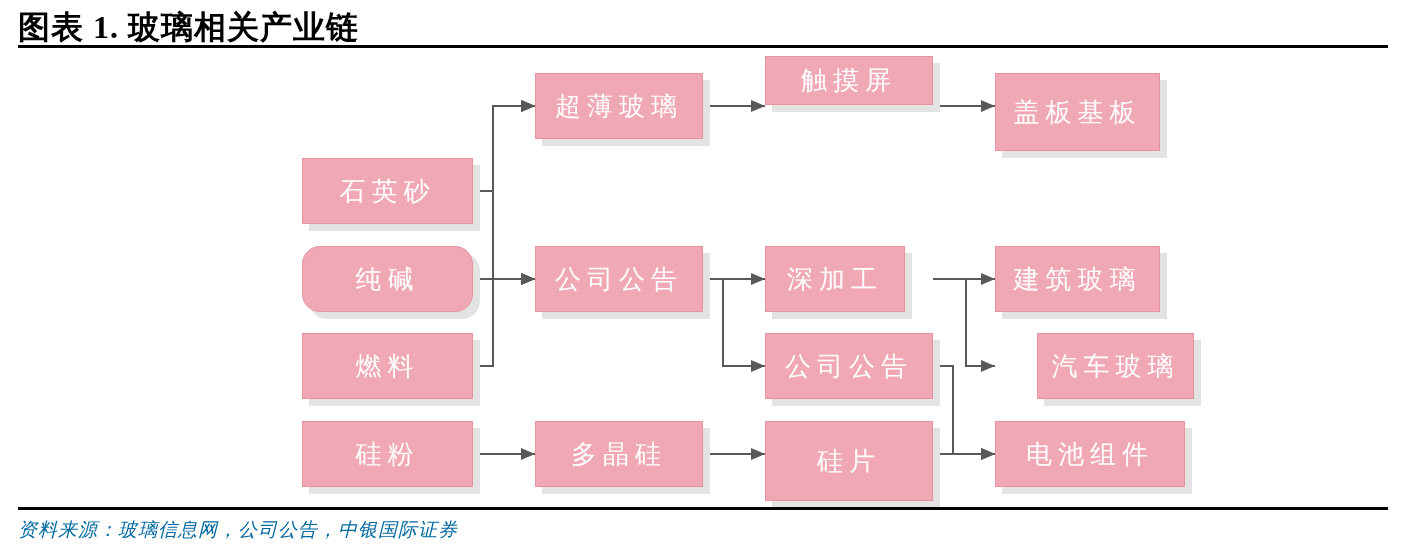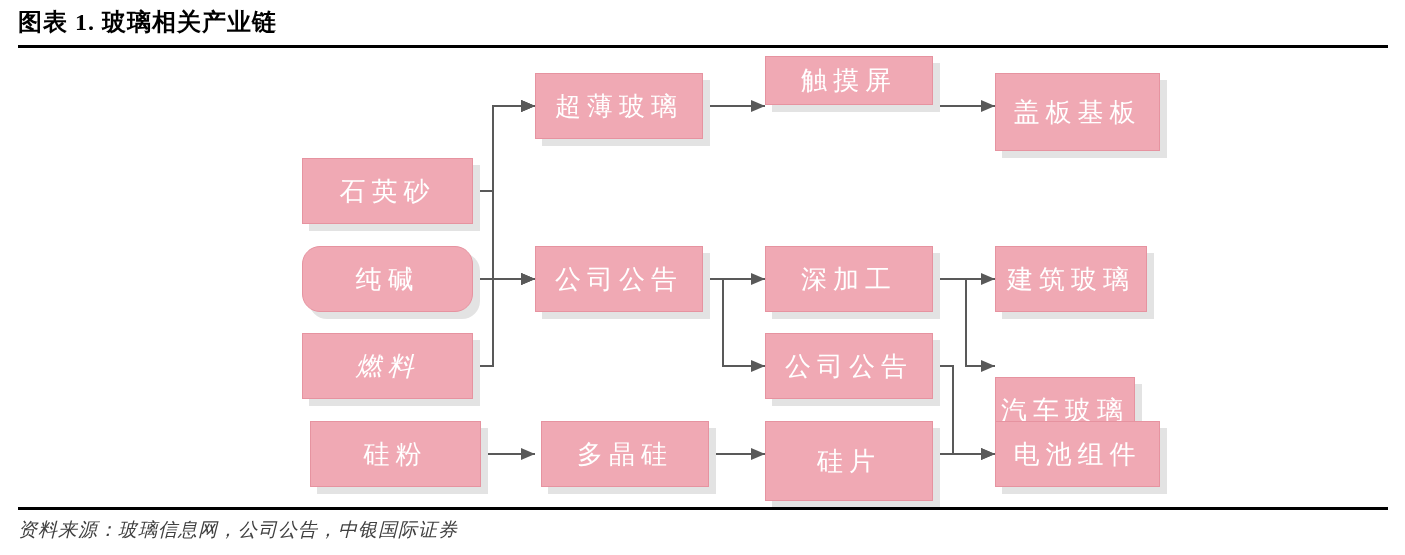"图表 1. 玻璃相关产业链" .figure-title { font-size: 24px -> 32px }
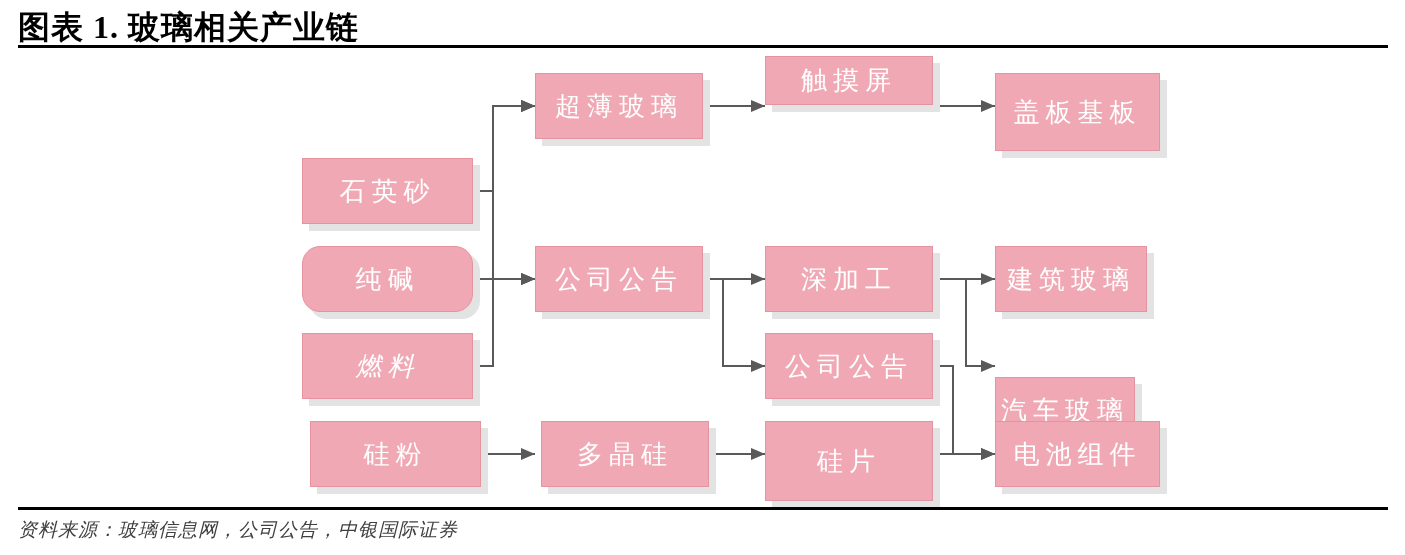"深加工" div.node { width: 168px -> 140px }
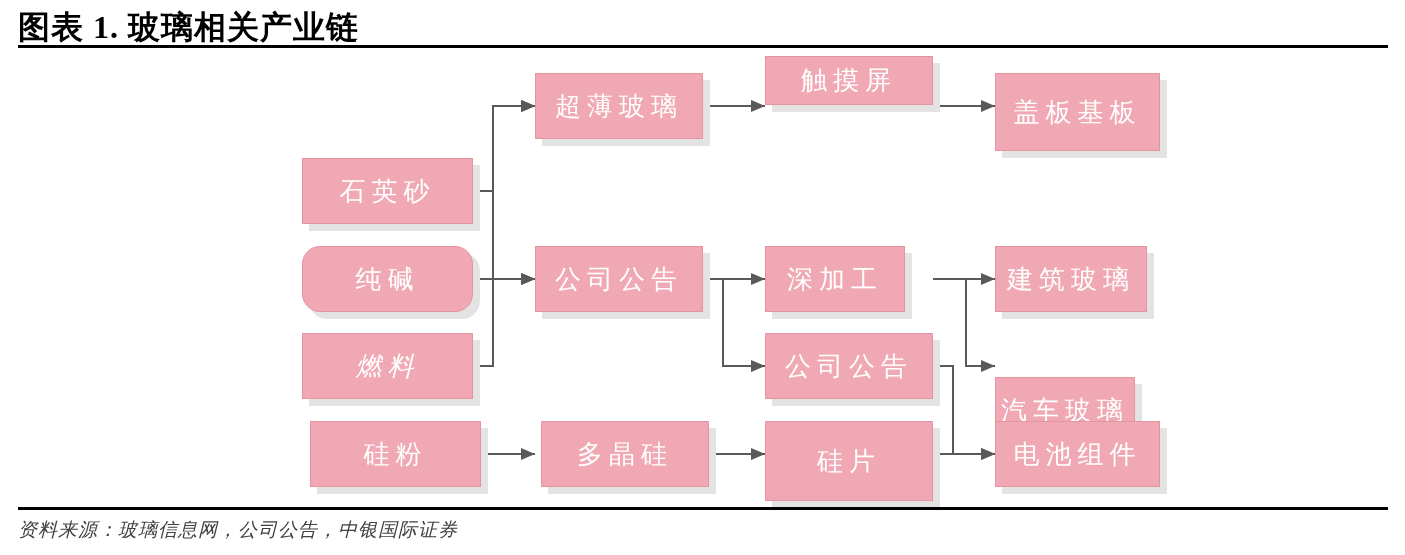"建筑玻璃" div.node { width: 152px -> 165px }
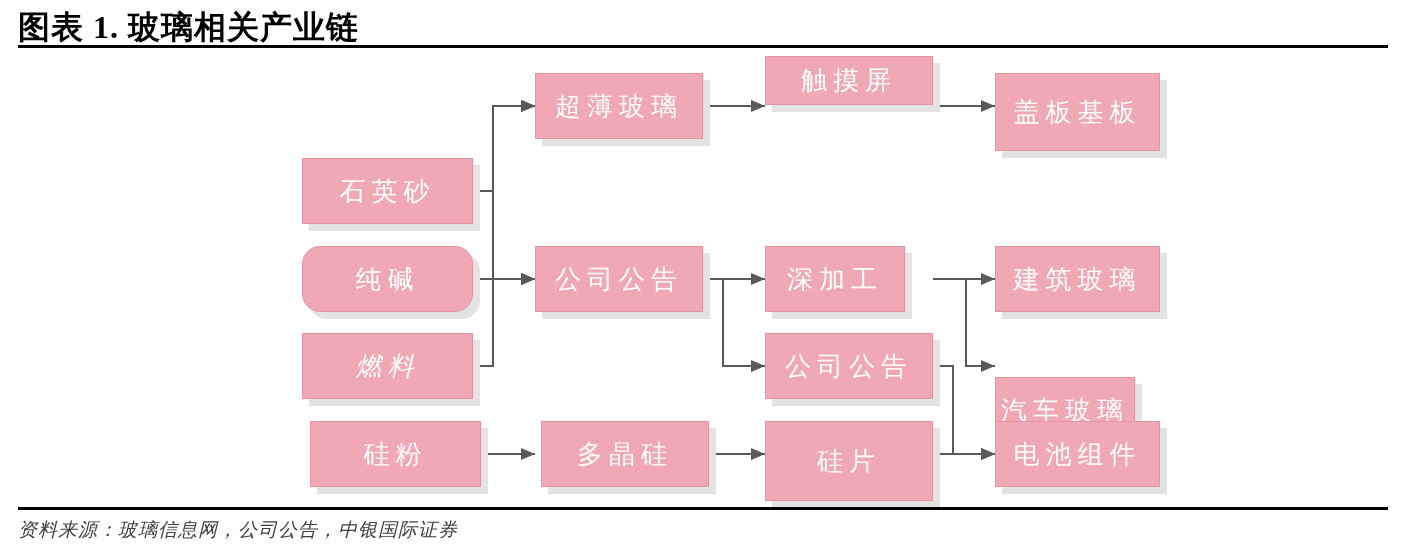"燃料" div.node { font-style: italic -> none }
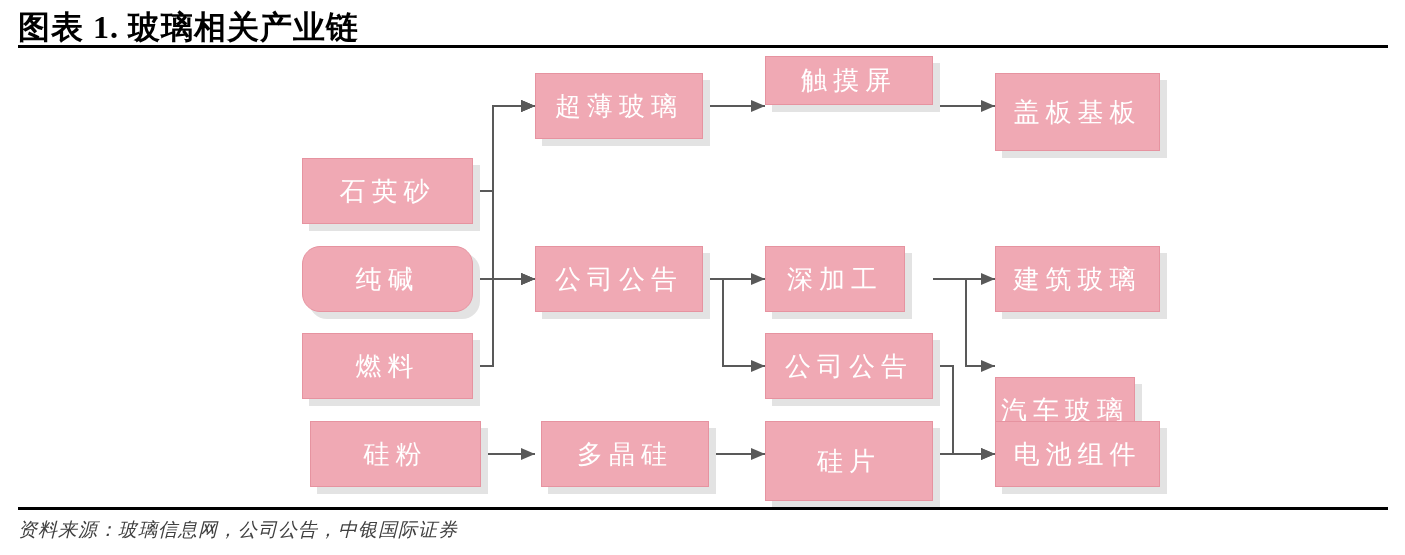"汽车玻璃" div.node { left: 995px -> 1037px; margin-top: 44px -> none; width: 140px -> 157px }
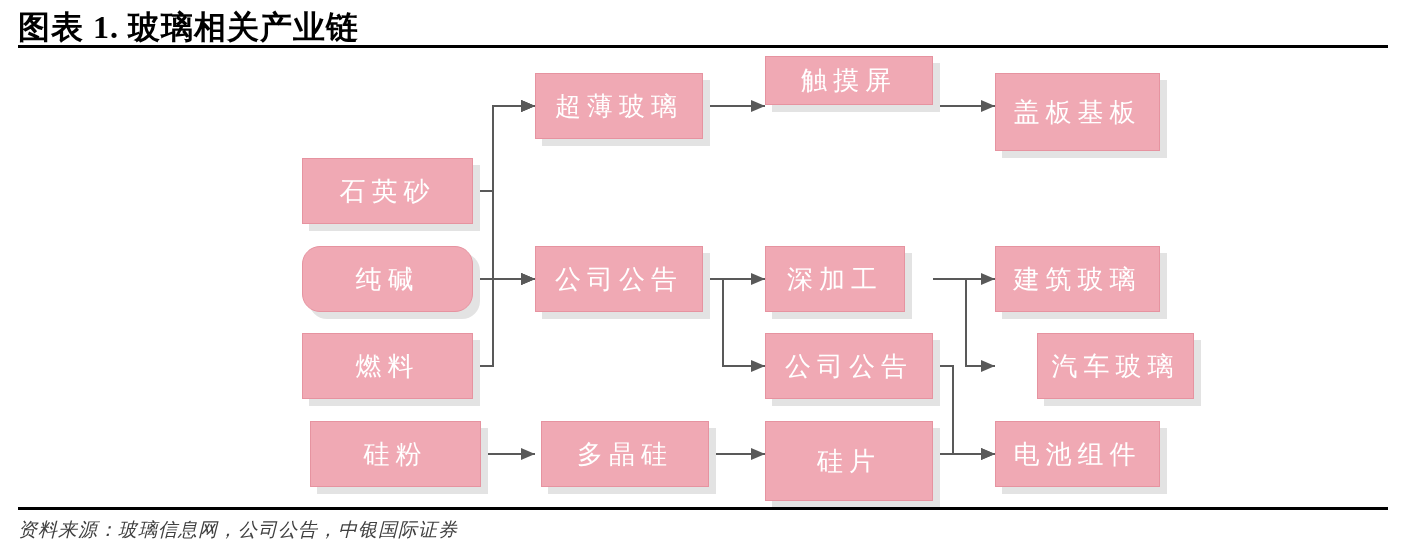"硅粉" div.node { margin-left: 8px -> none }
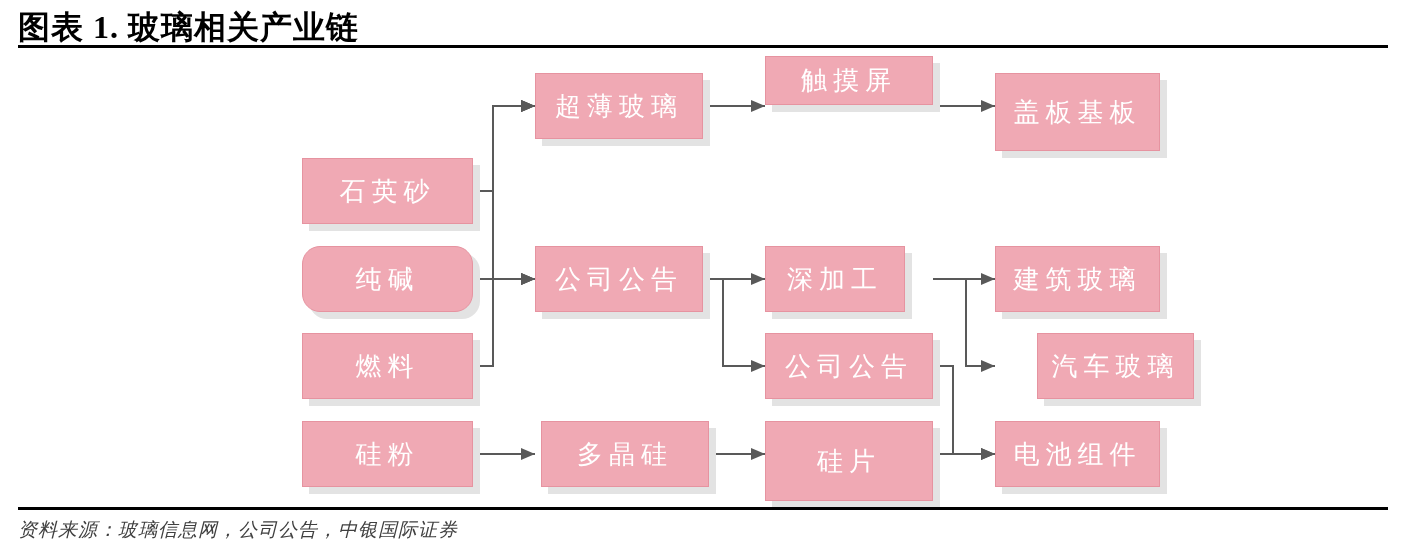"多晶硅" div.node { margin-left: 6px -> none }
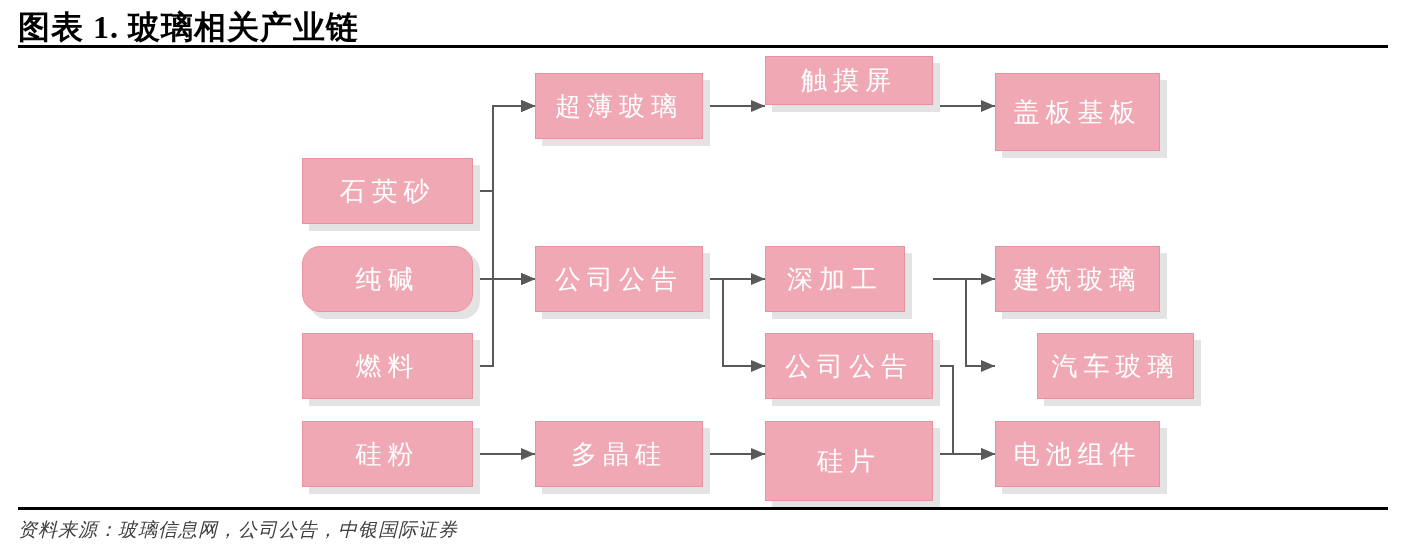"电池组件" div.node { width: 165px -> 190px }
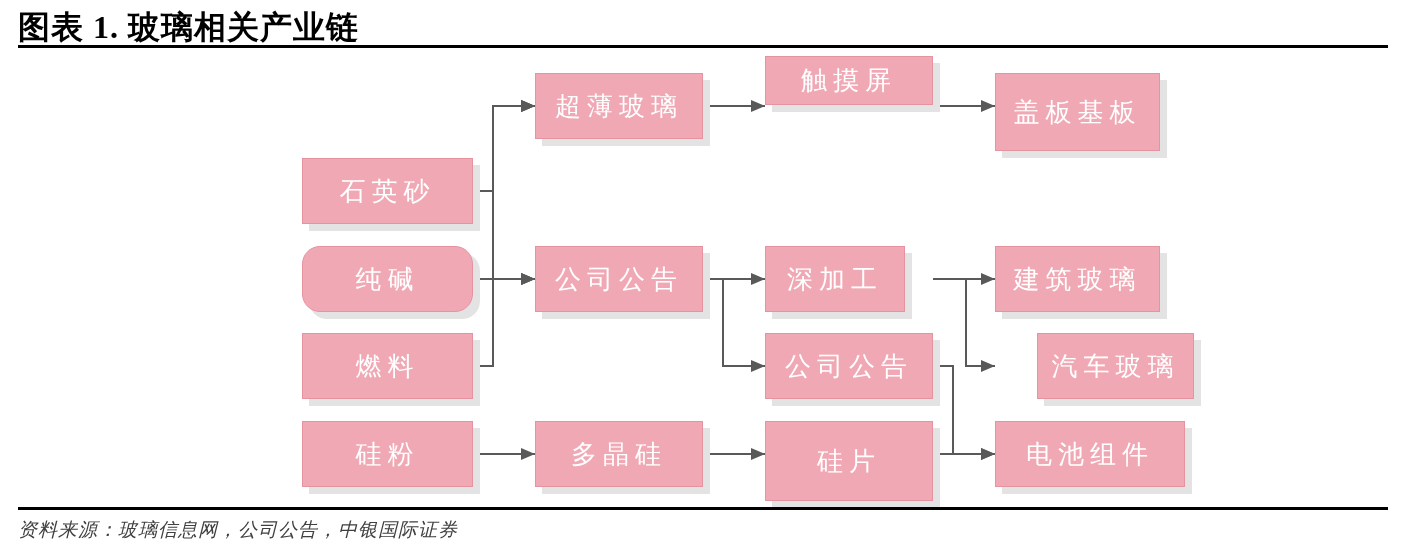"资料来源：玻璃信息网，公司公告，中银国际证券" .source-note { color: #404040 -> #0369a1 }
